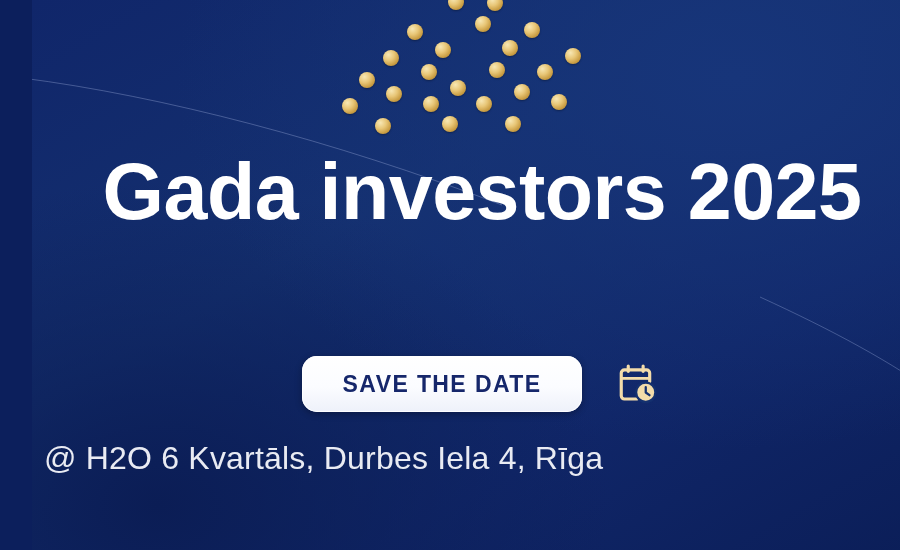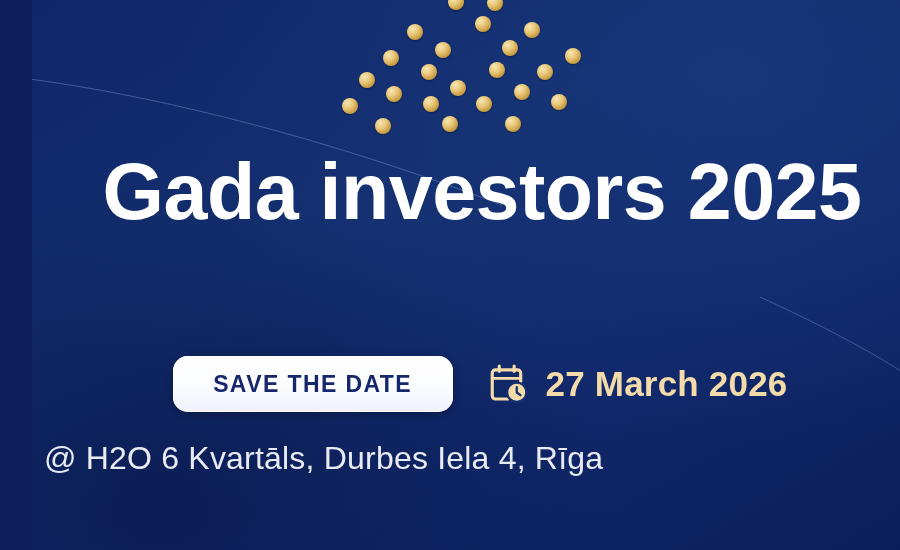"27 March 2026" span.date-text { html: <span>27 March 2026</span> -> none }
